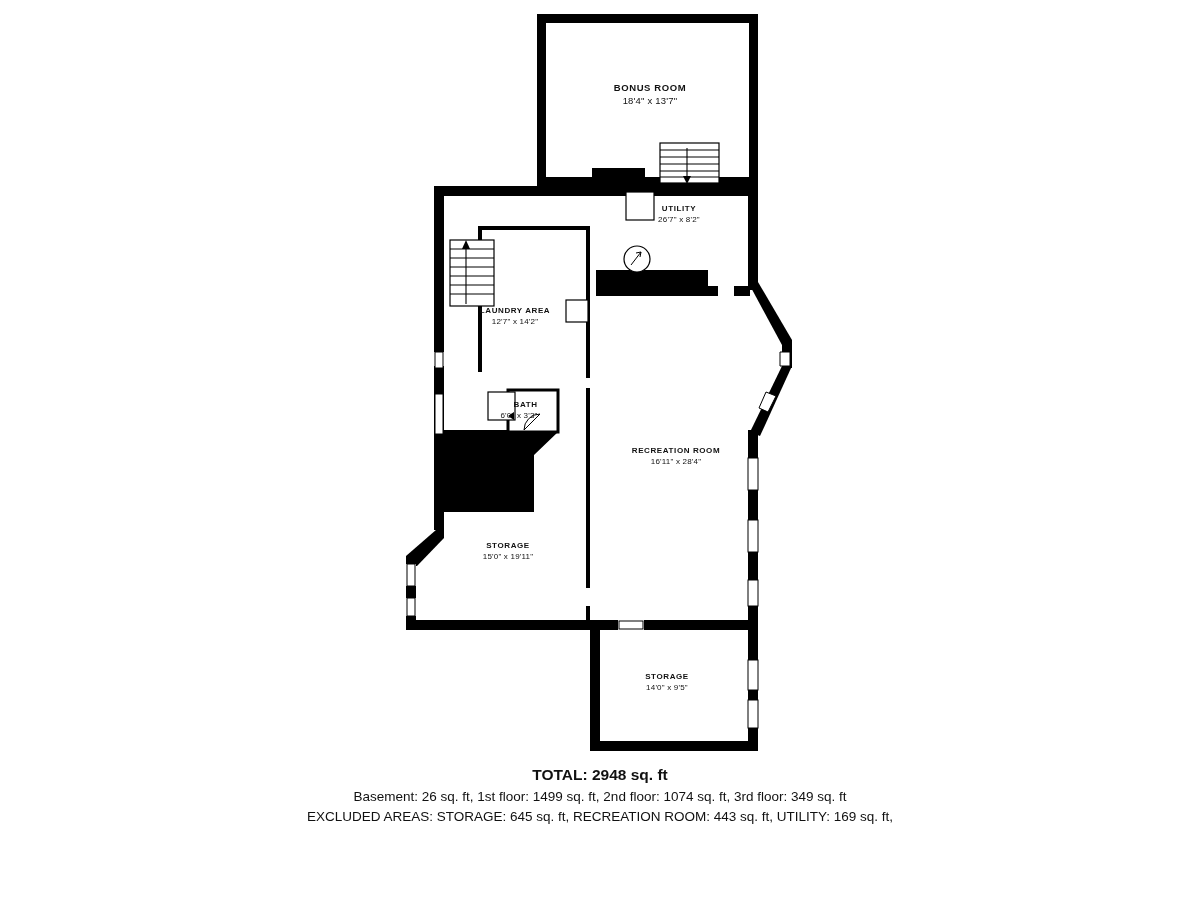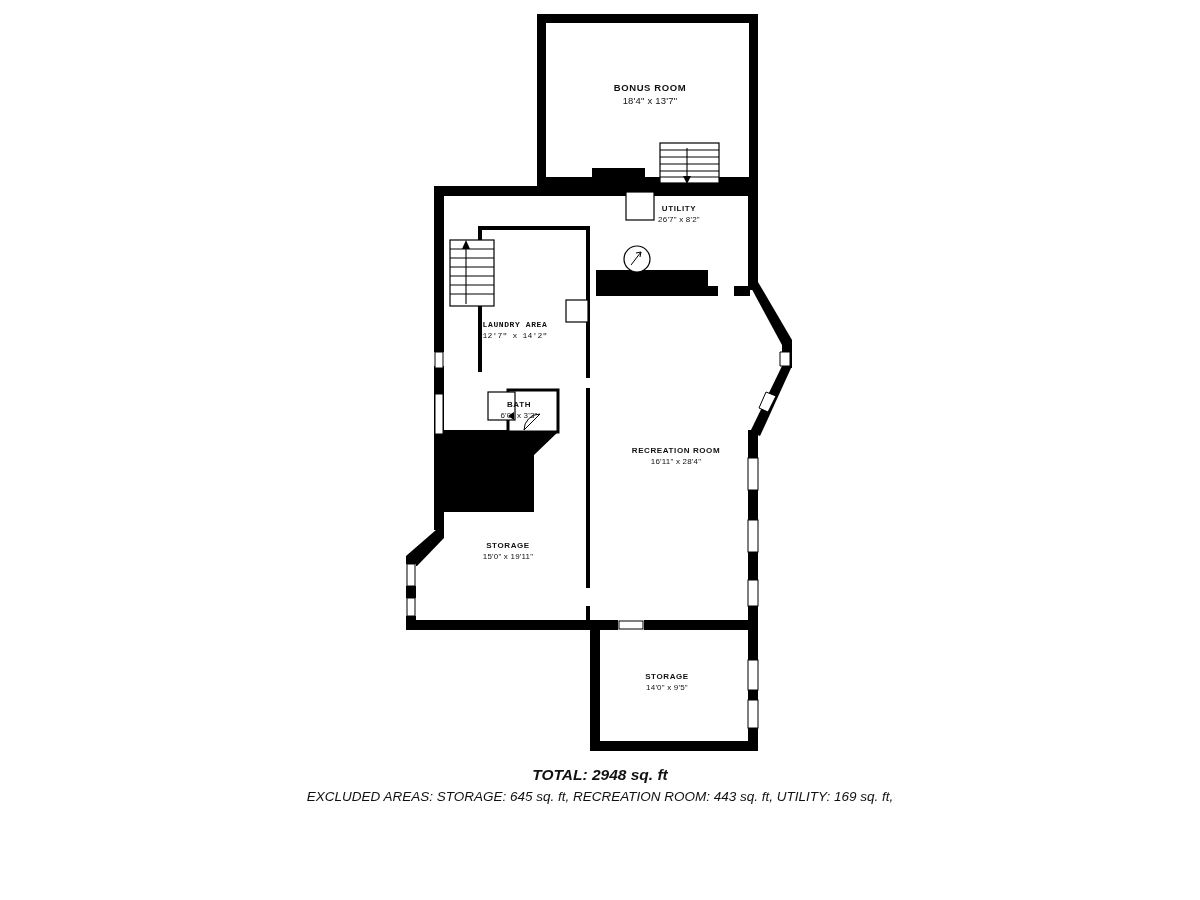"LAUNDRY AREA" div.room-label { font-family: Liberation Mono, monospace -> none; top: 320px -> 306px }
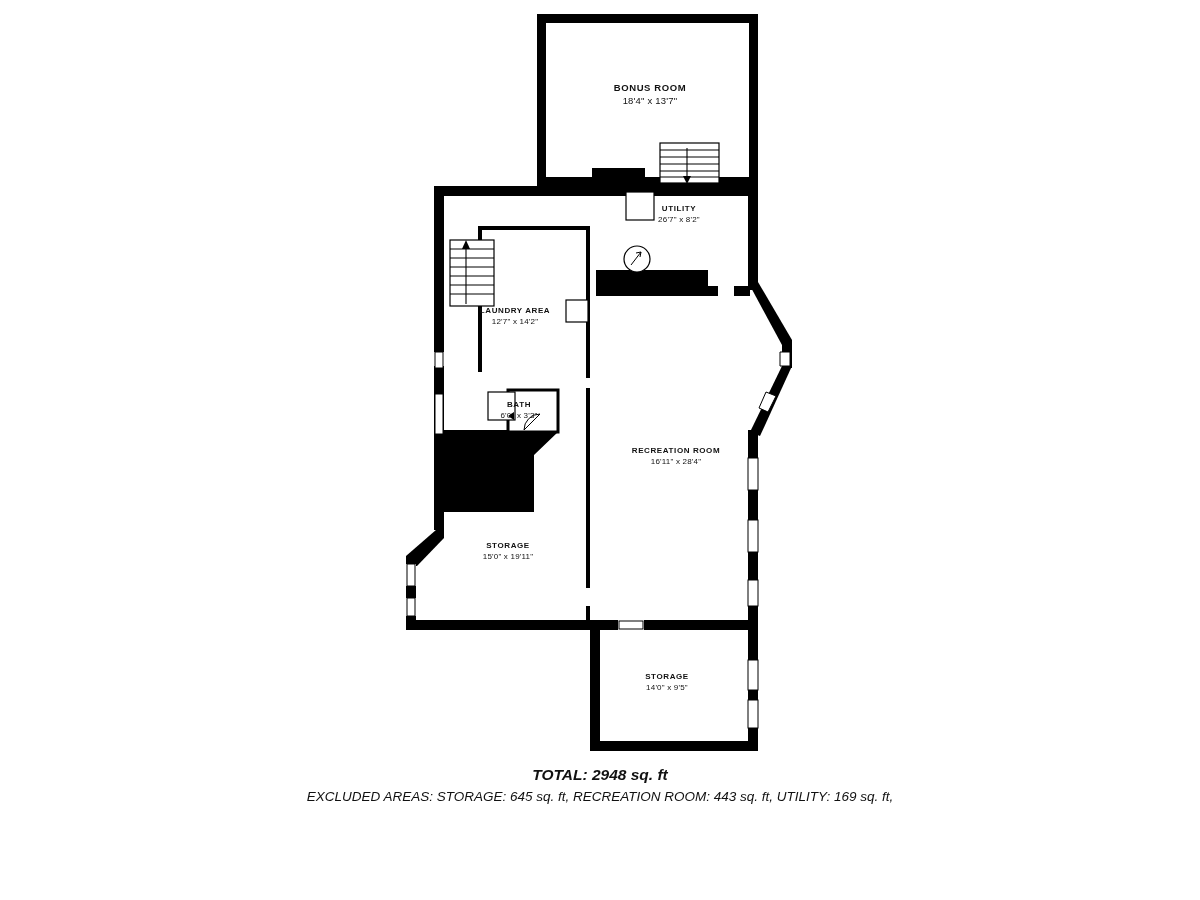"BATH" div.room-label { text-align: none -> right }
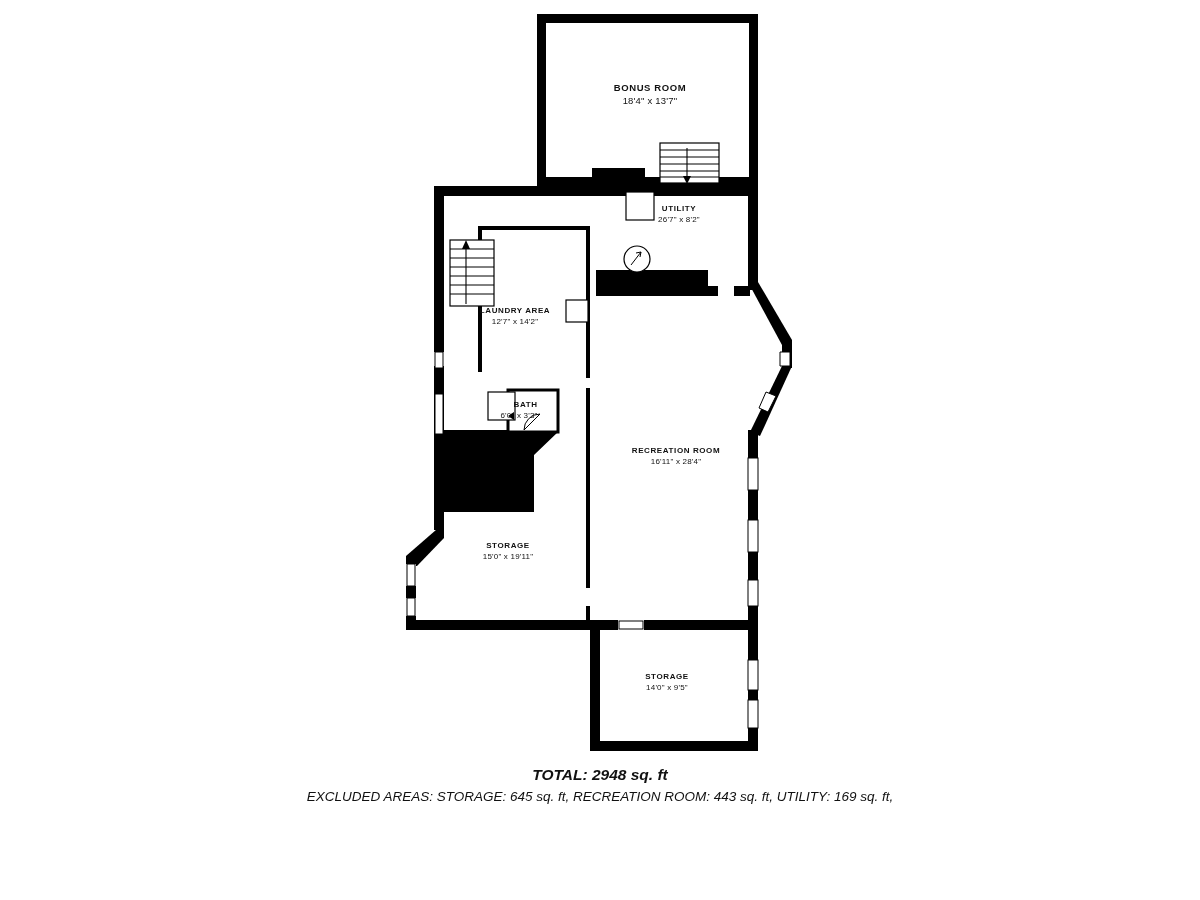"TOTAL: 2948 sq. ft" #summary { font-style: italic -> none }
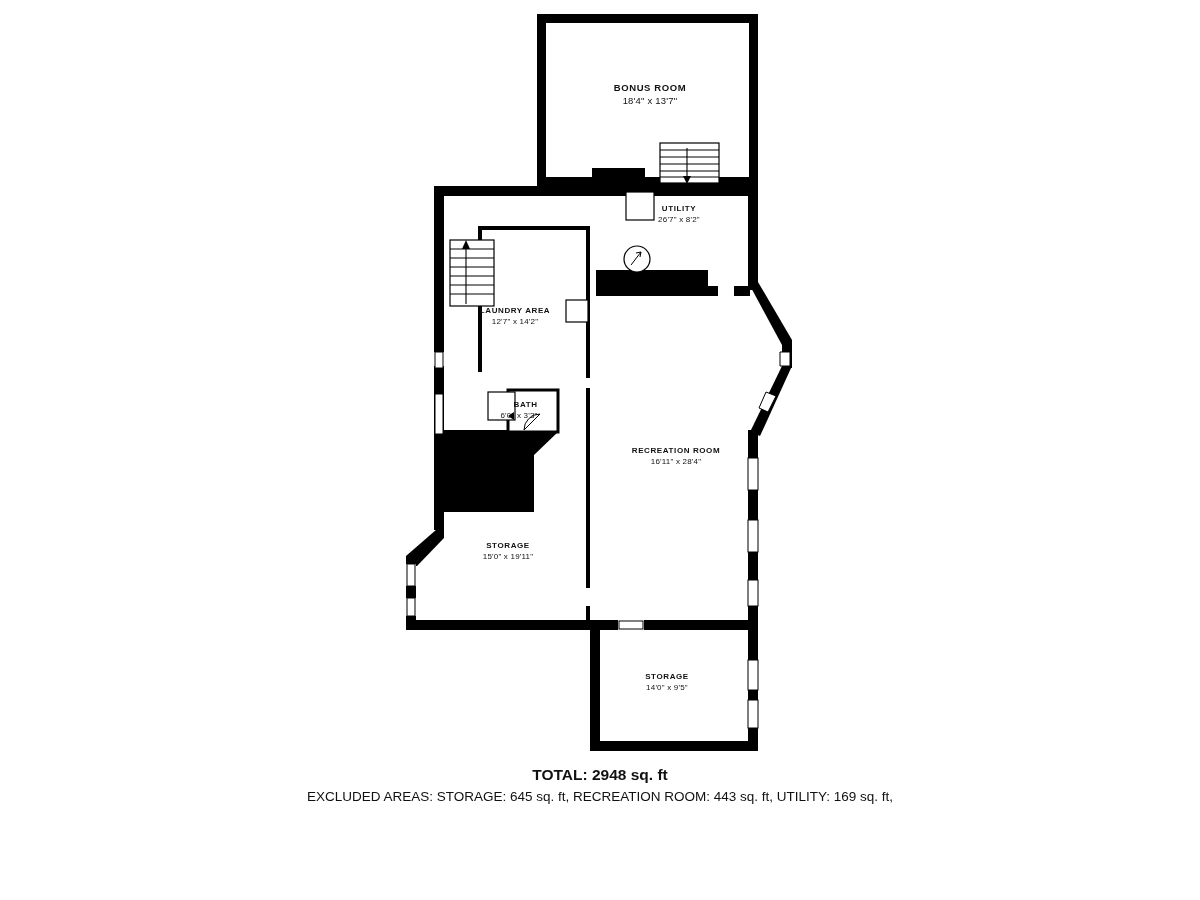"Basement: 26 sq. ft, 1st" div.line { html: none -> <div>Basement: 26 sq. ft, 1st floor: 1499 sq. ft, 2nd floor: 1074 sq. ft, 3rd floor: 349 sq. ft</div> }
